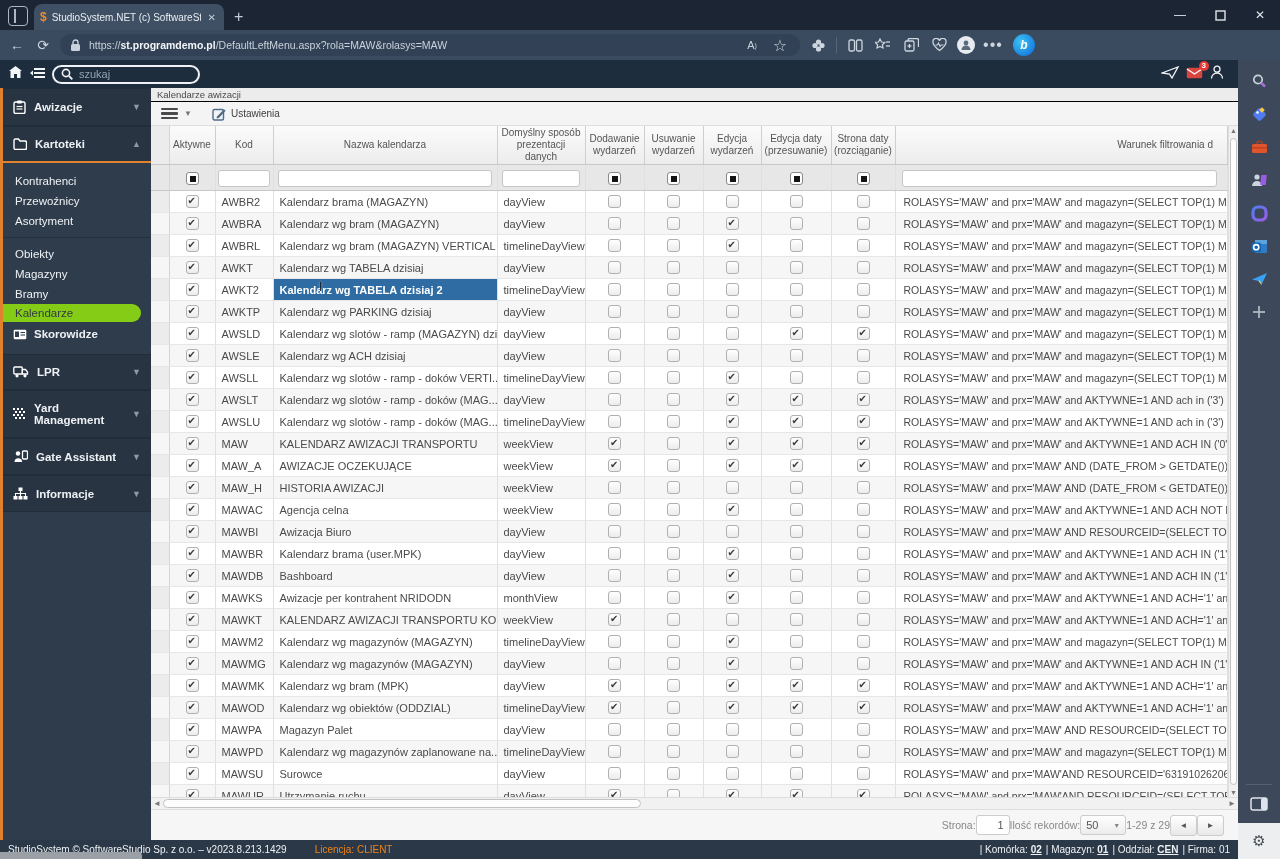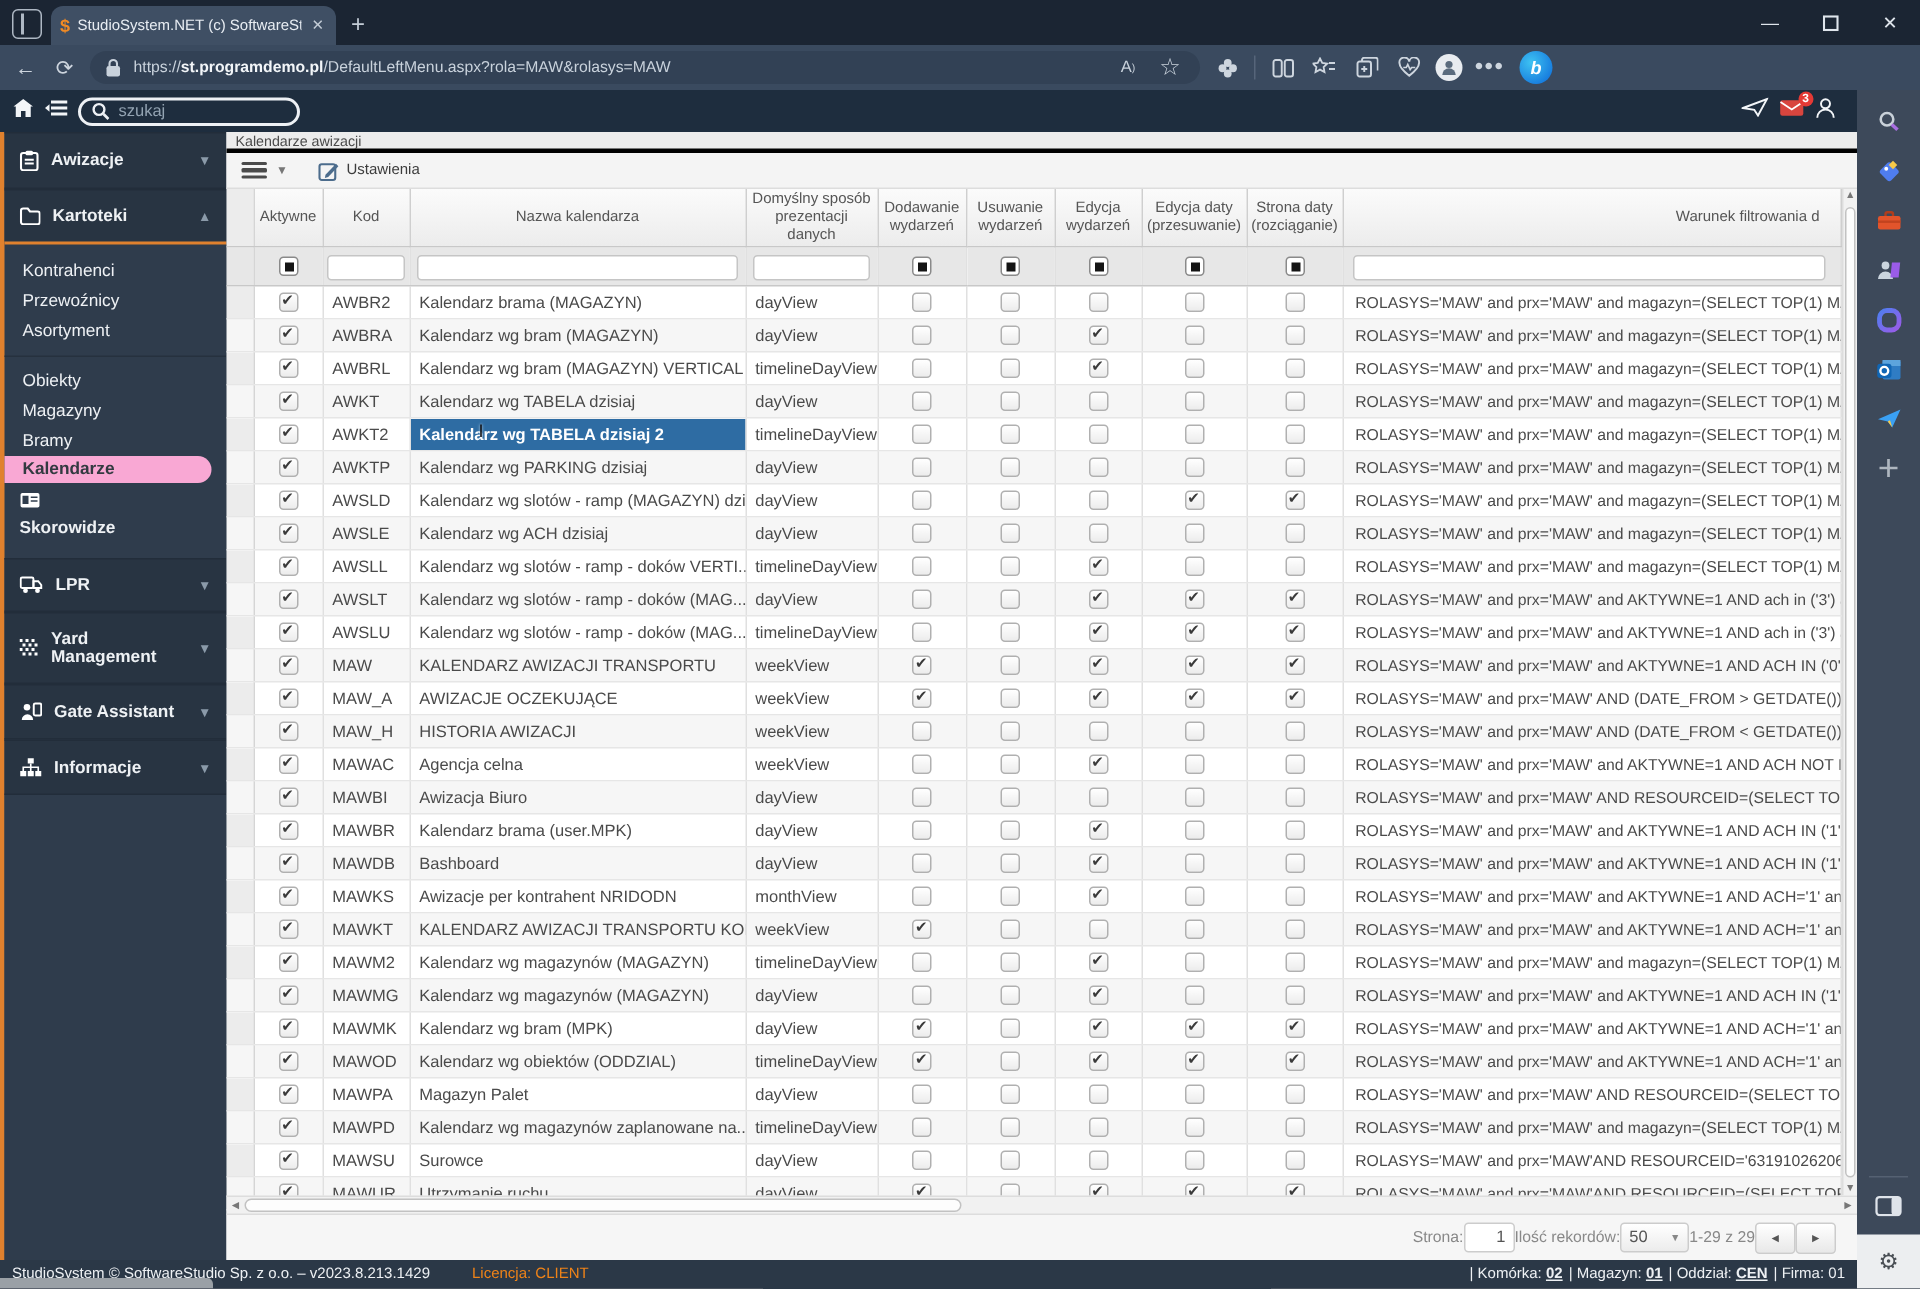"Kalendarze awizacji" .panel-title { border-bottom: 3px solid #000000 -> 1px solid #000000 }
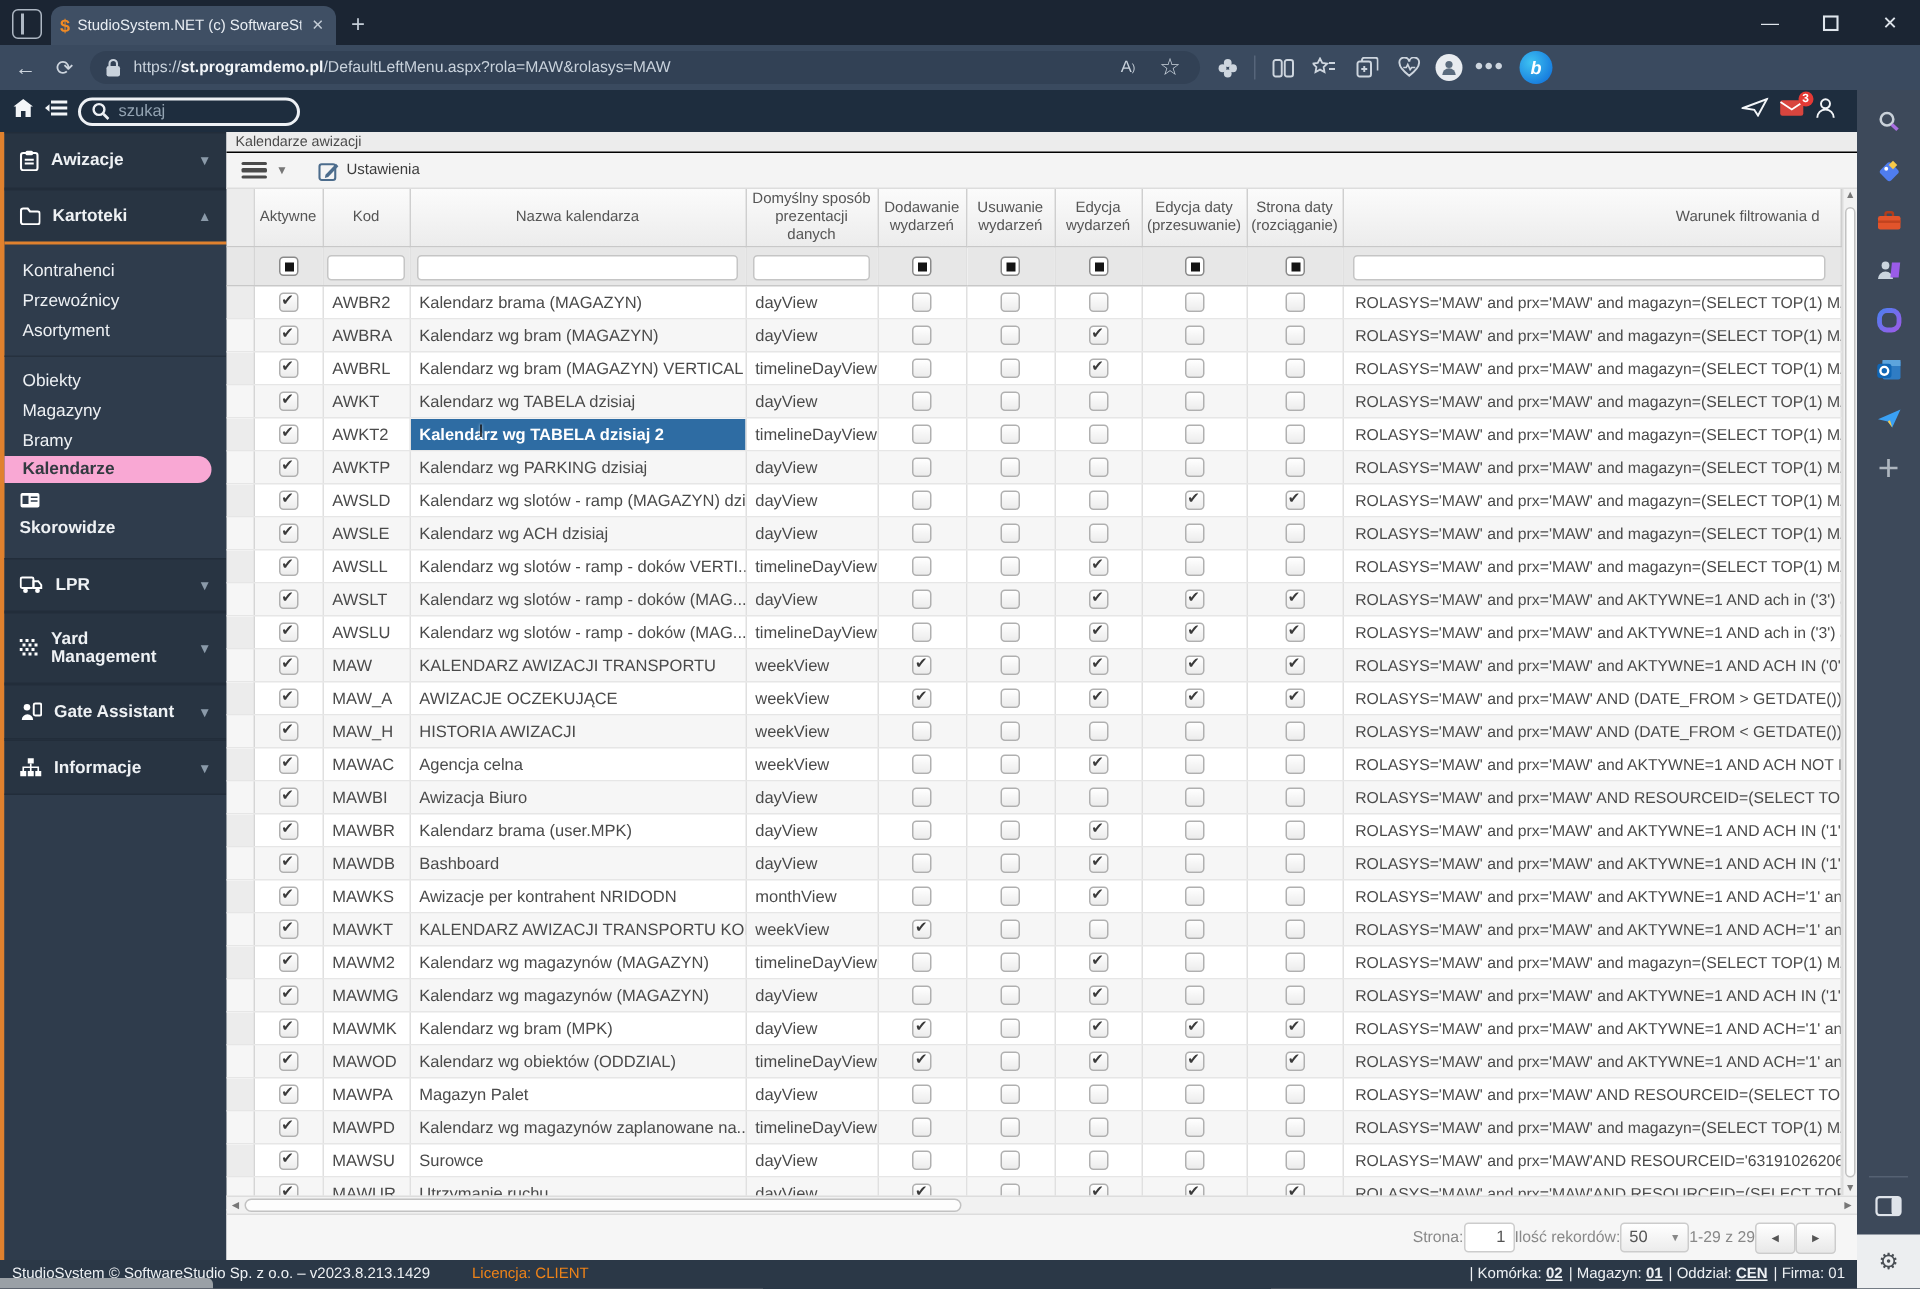"Kalendarze" .sitem.selected { background: #f9a8d4 -> #84cc16; font-weight: bold -> none }
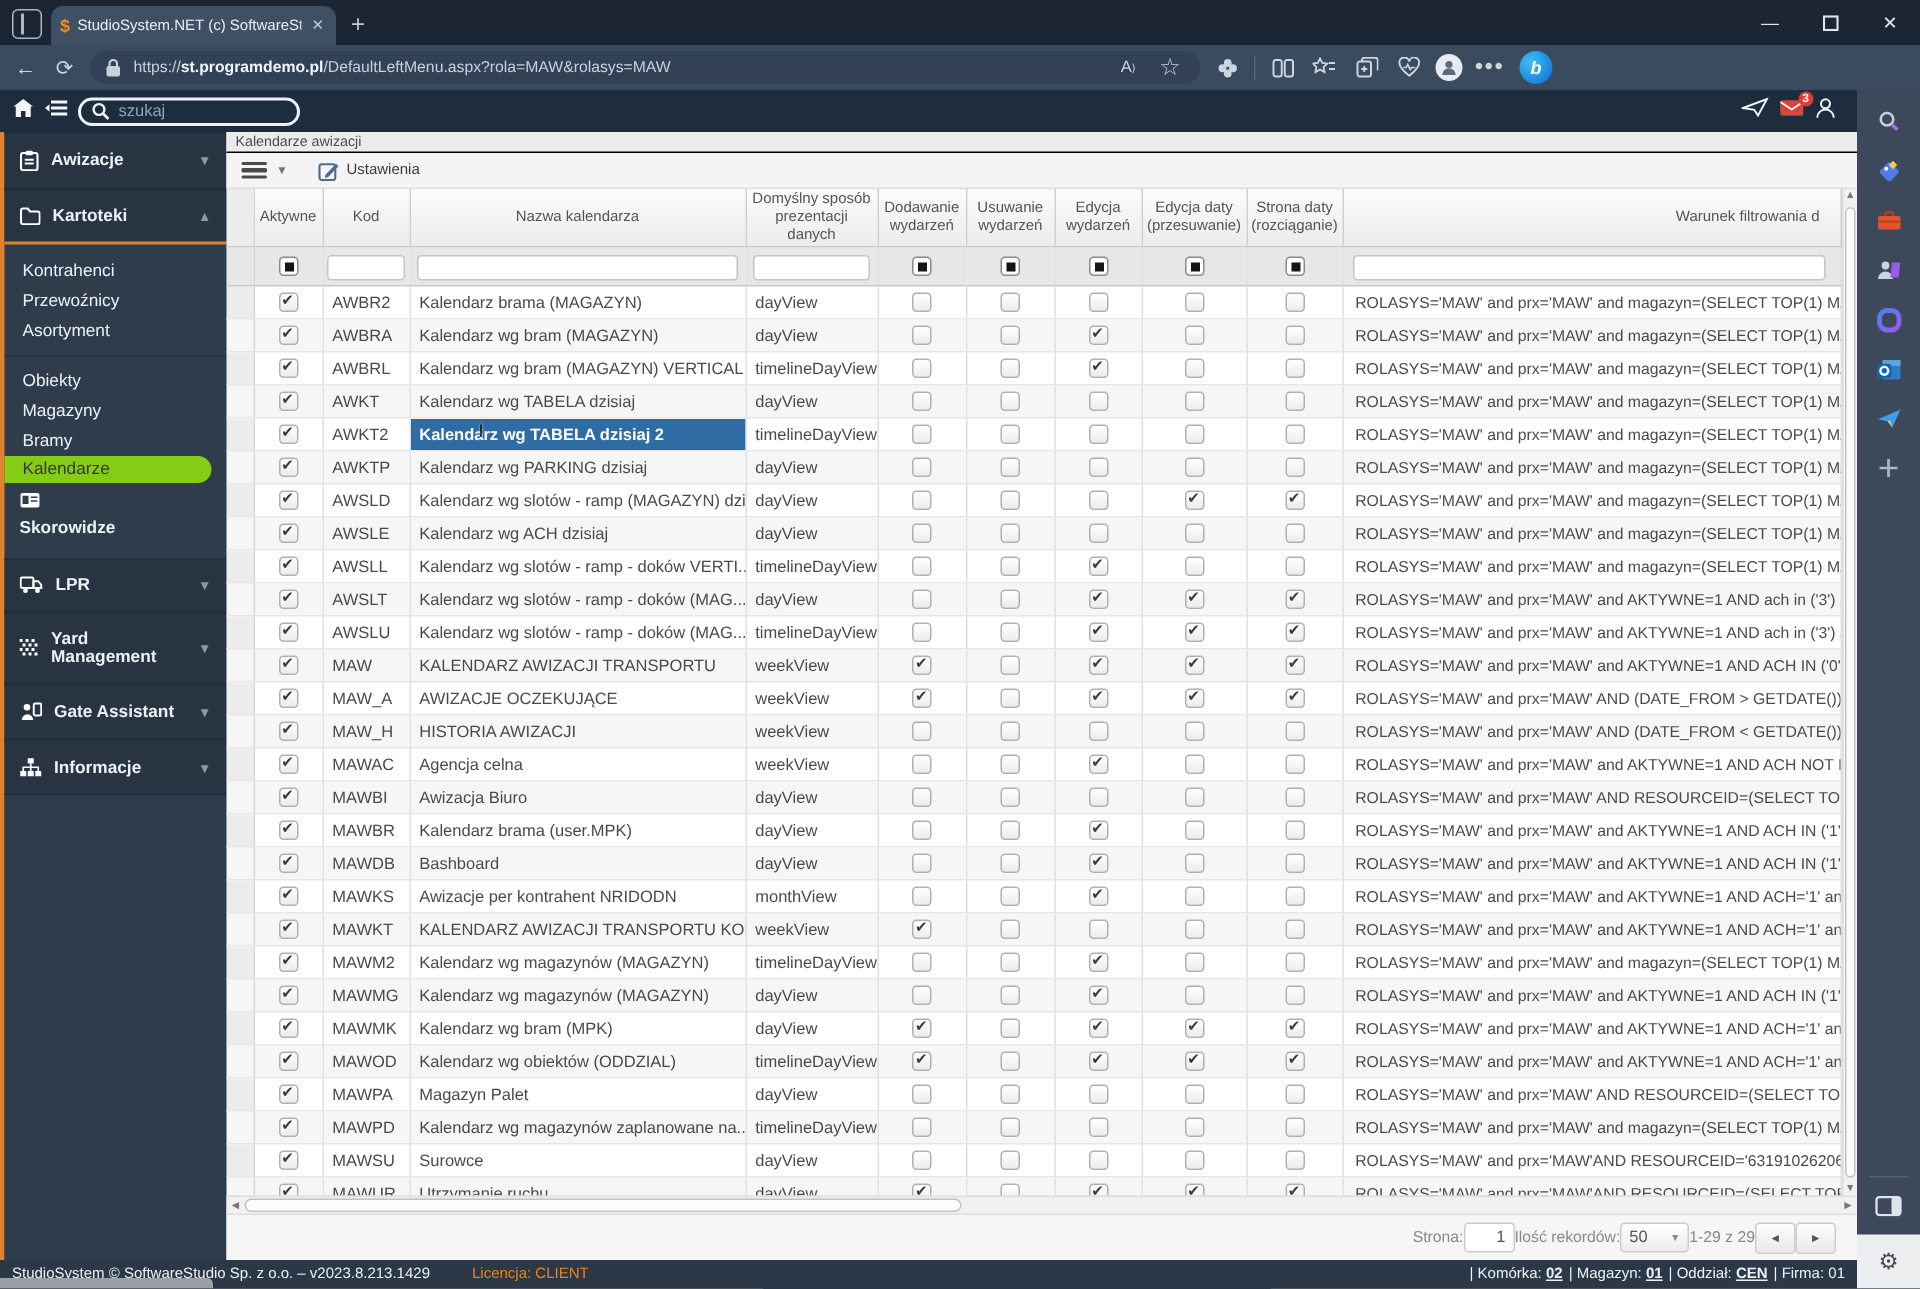"Skorowidze" .skoro { align-items: flex-start -> center; flex-direction: column -> none }
